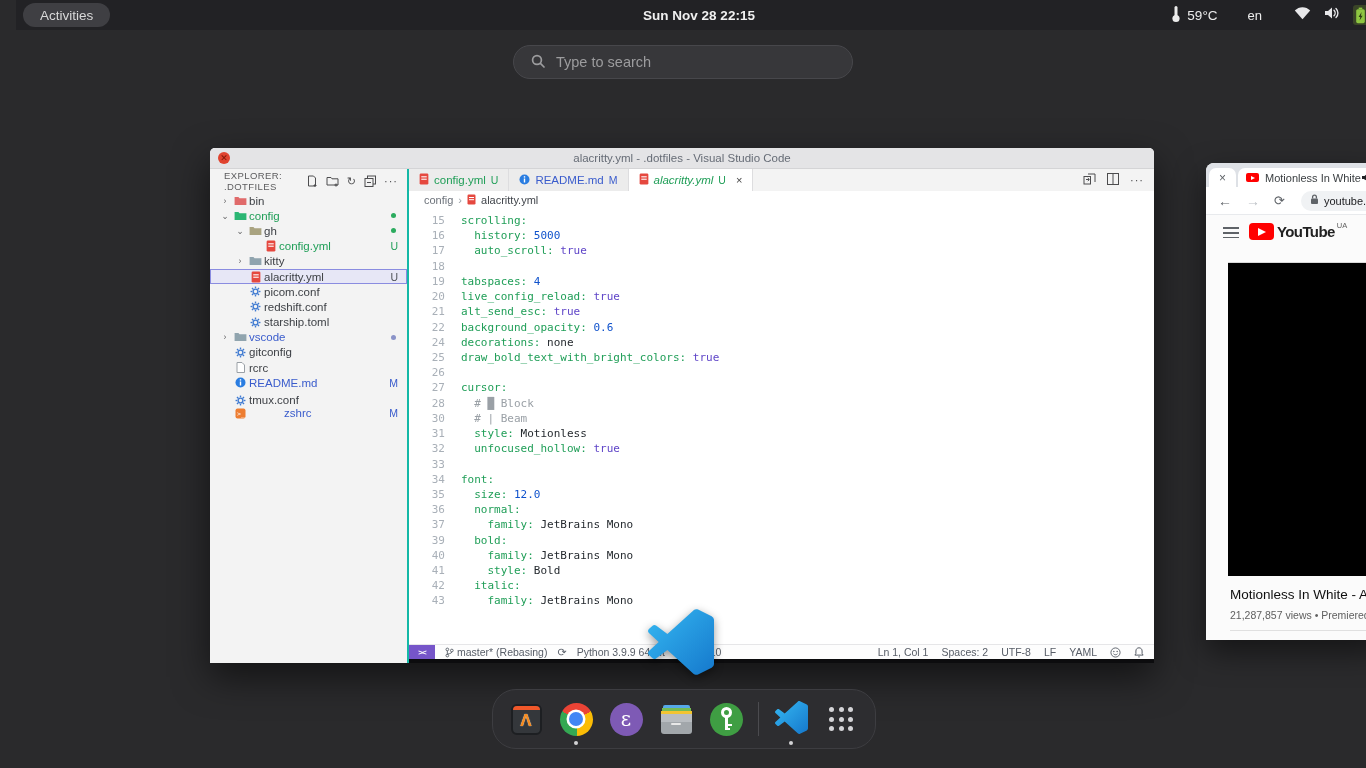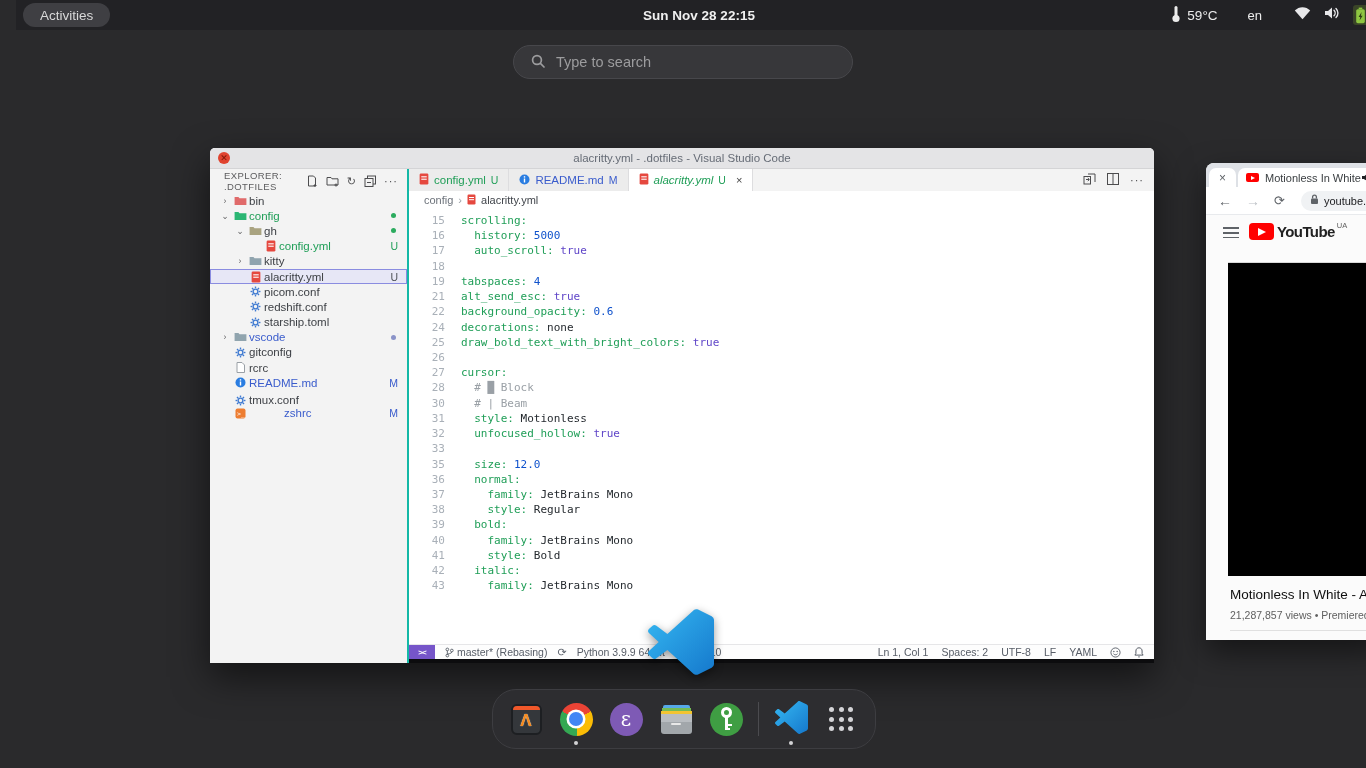"20" div.cl { html: none -> <div><span>20</span><span><span>live_config_reload:</span><span> true</span></span></div> }
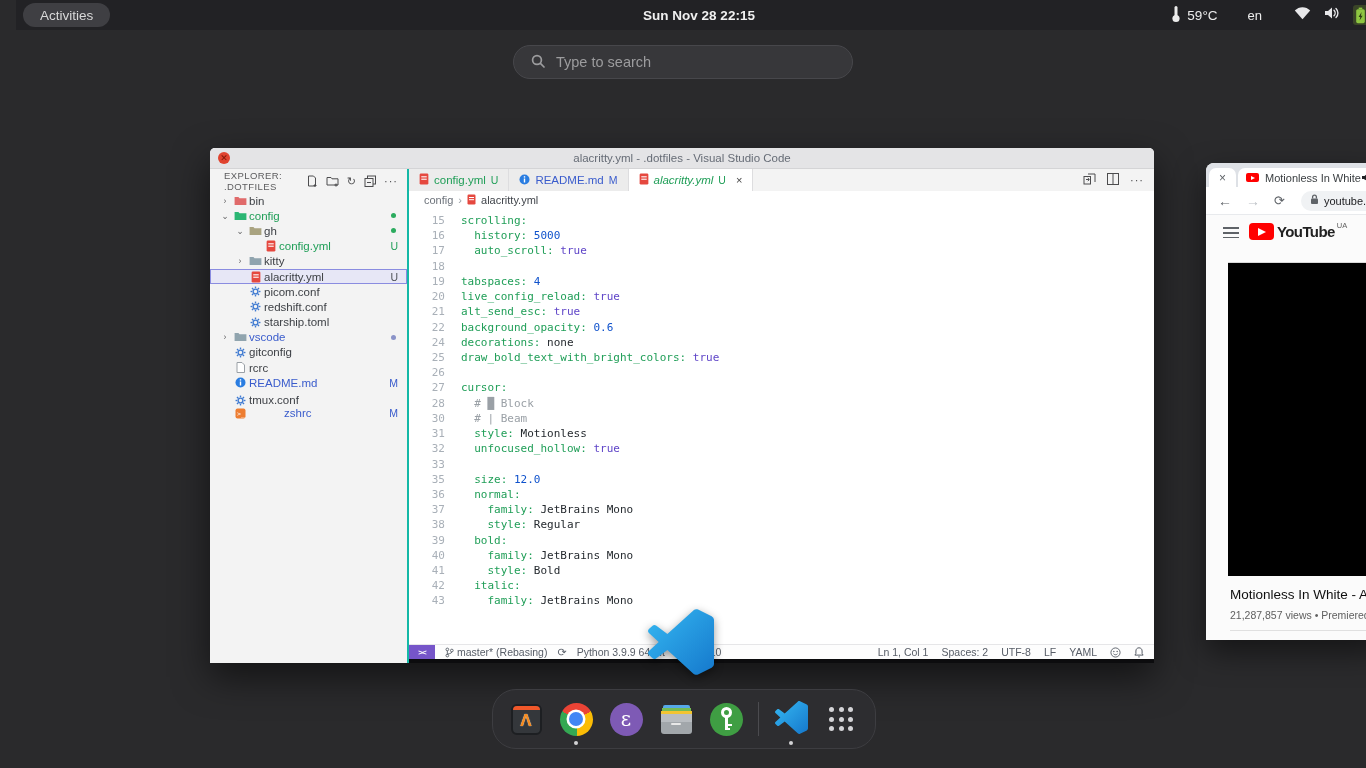"34" div.cl { html: none -> <div><span>34</span><span><span>font:</span></span></div> }
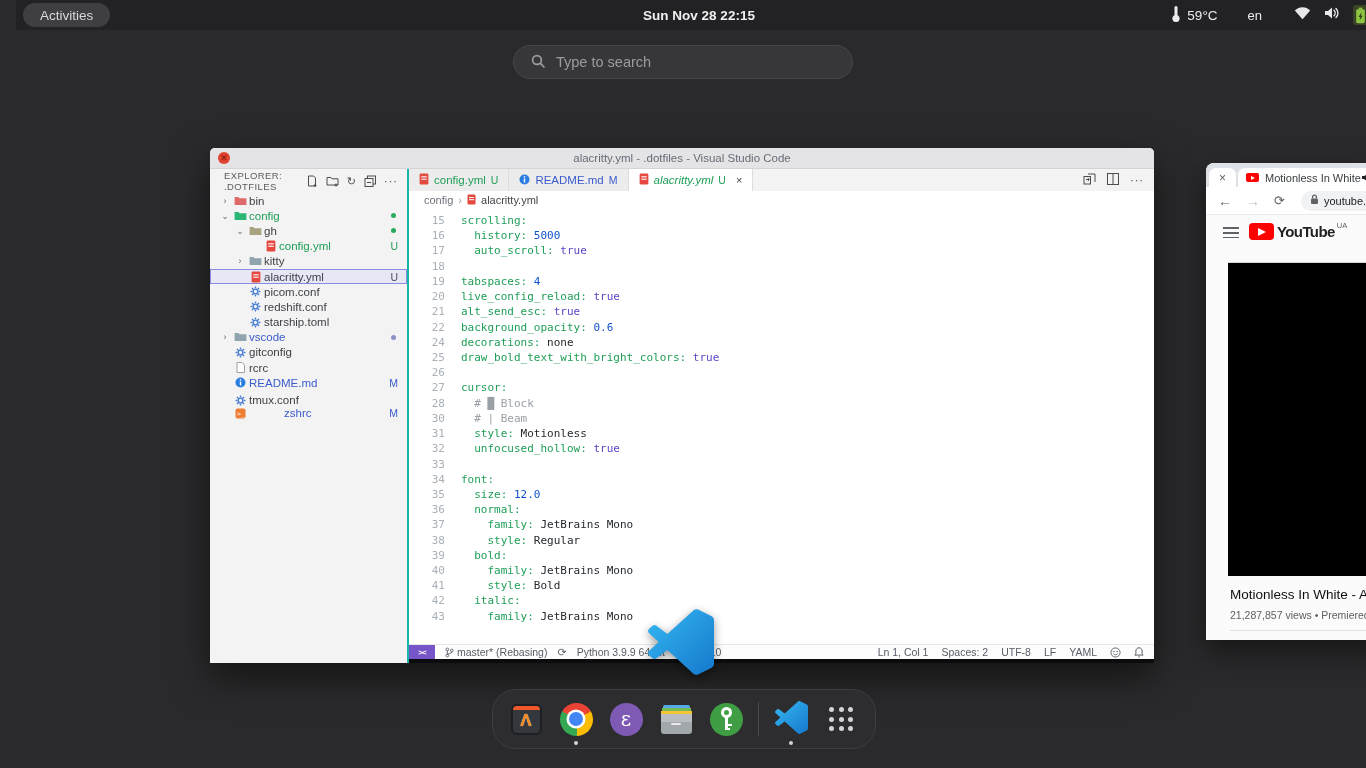"38" div.cl { html: <div><span>38</span><span><span> style:</span><span> Regular</span></span></div> -> none }
